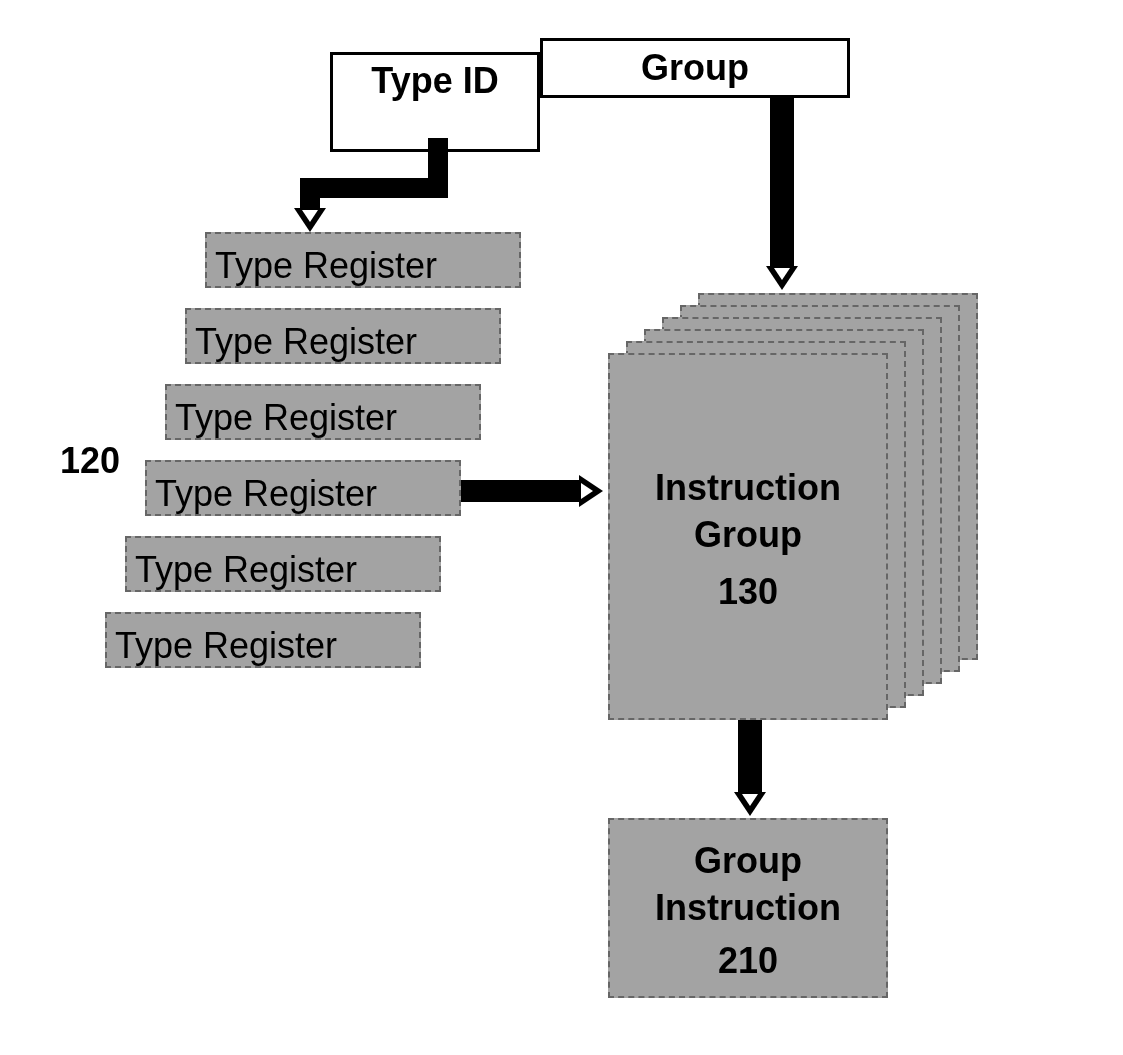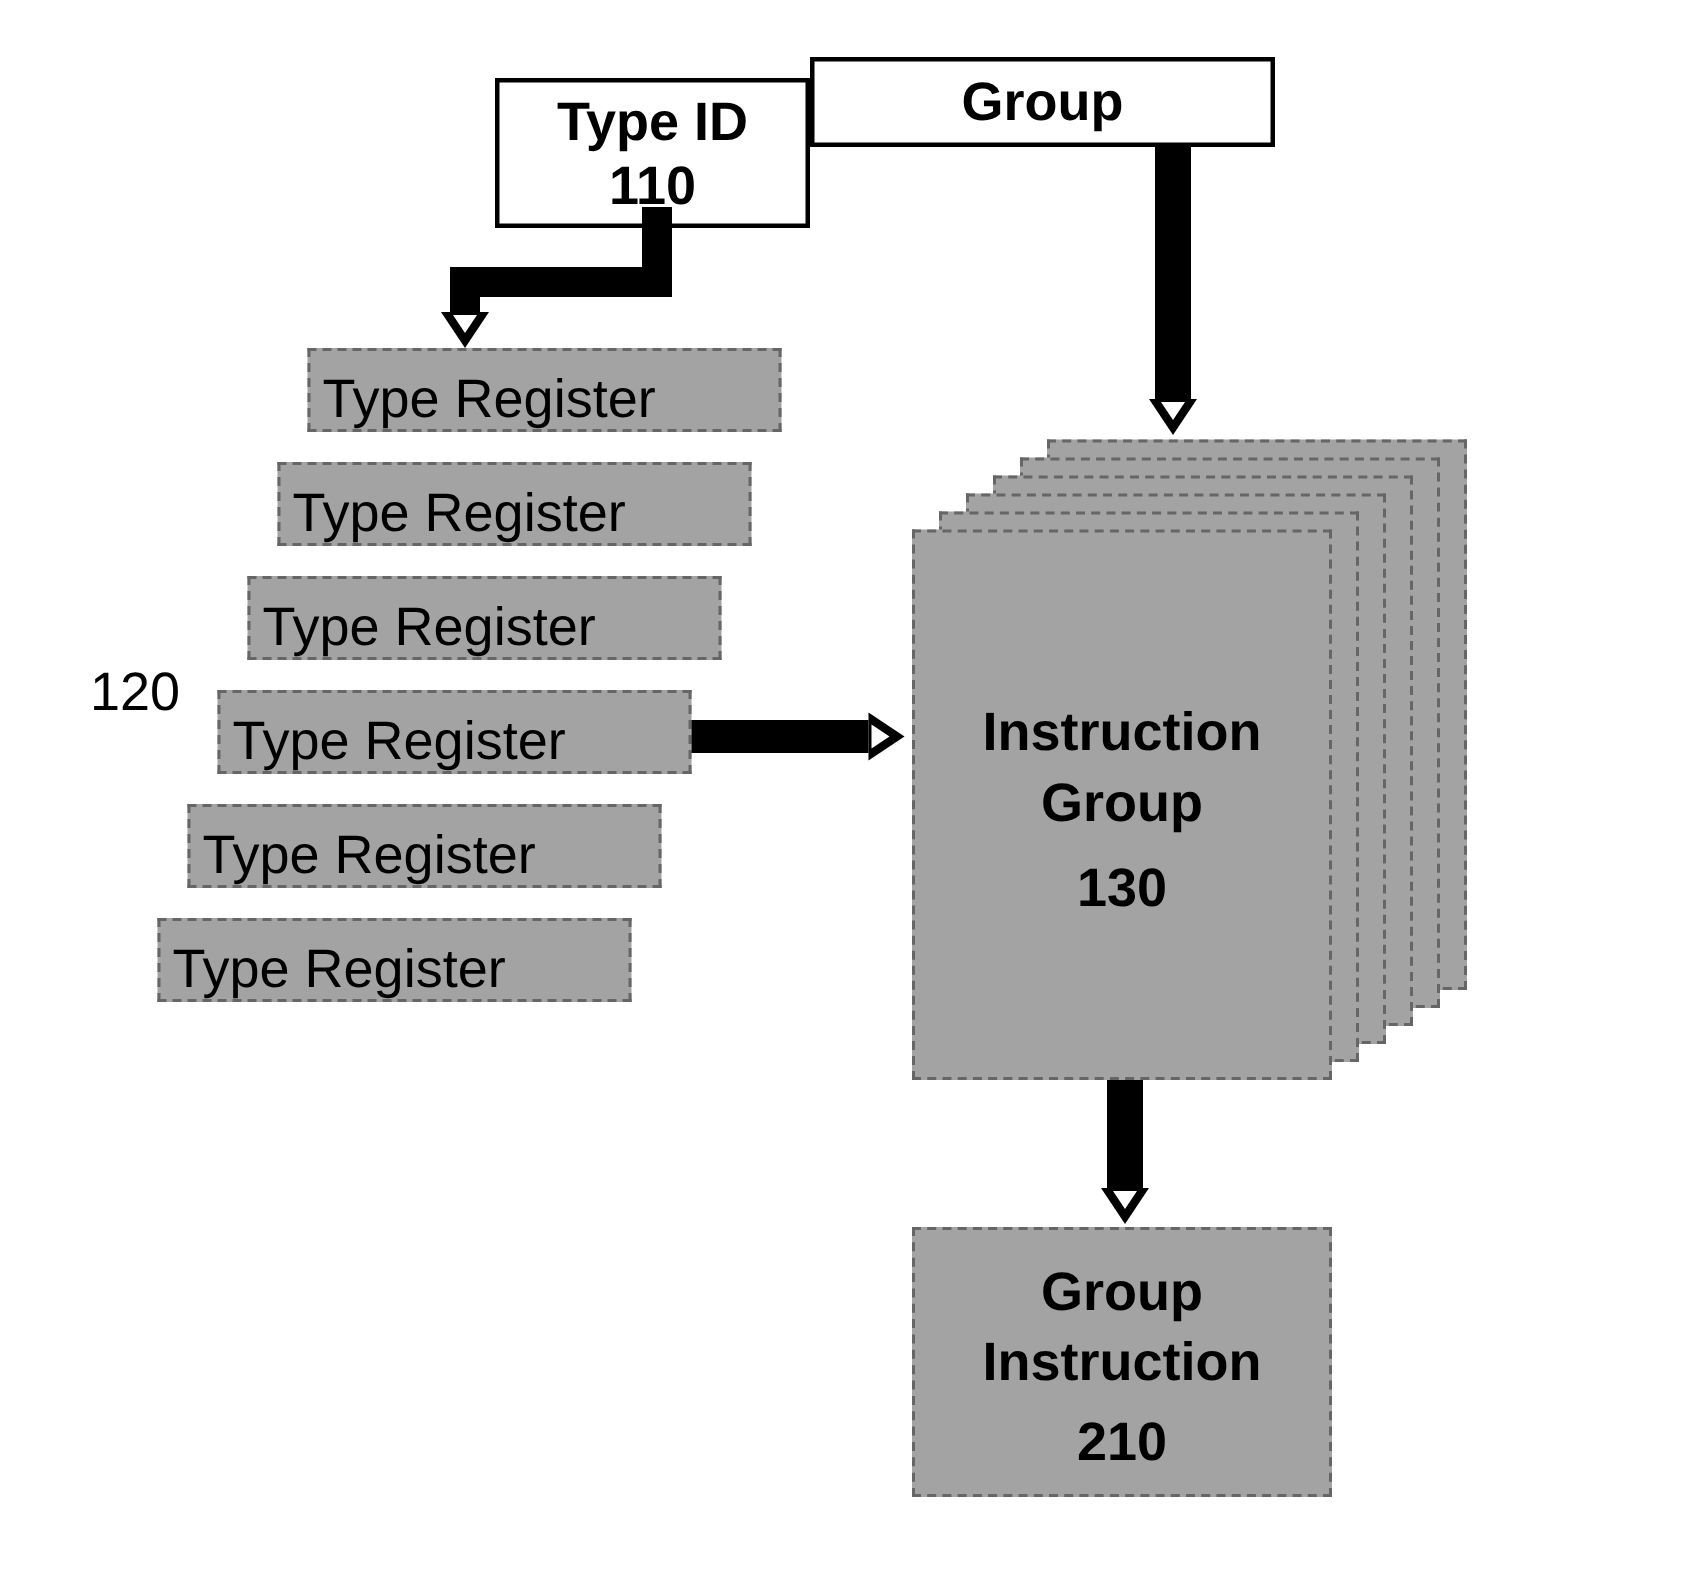"110" div { html: <div>110</div> -> none }
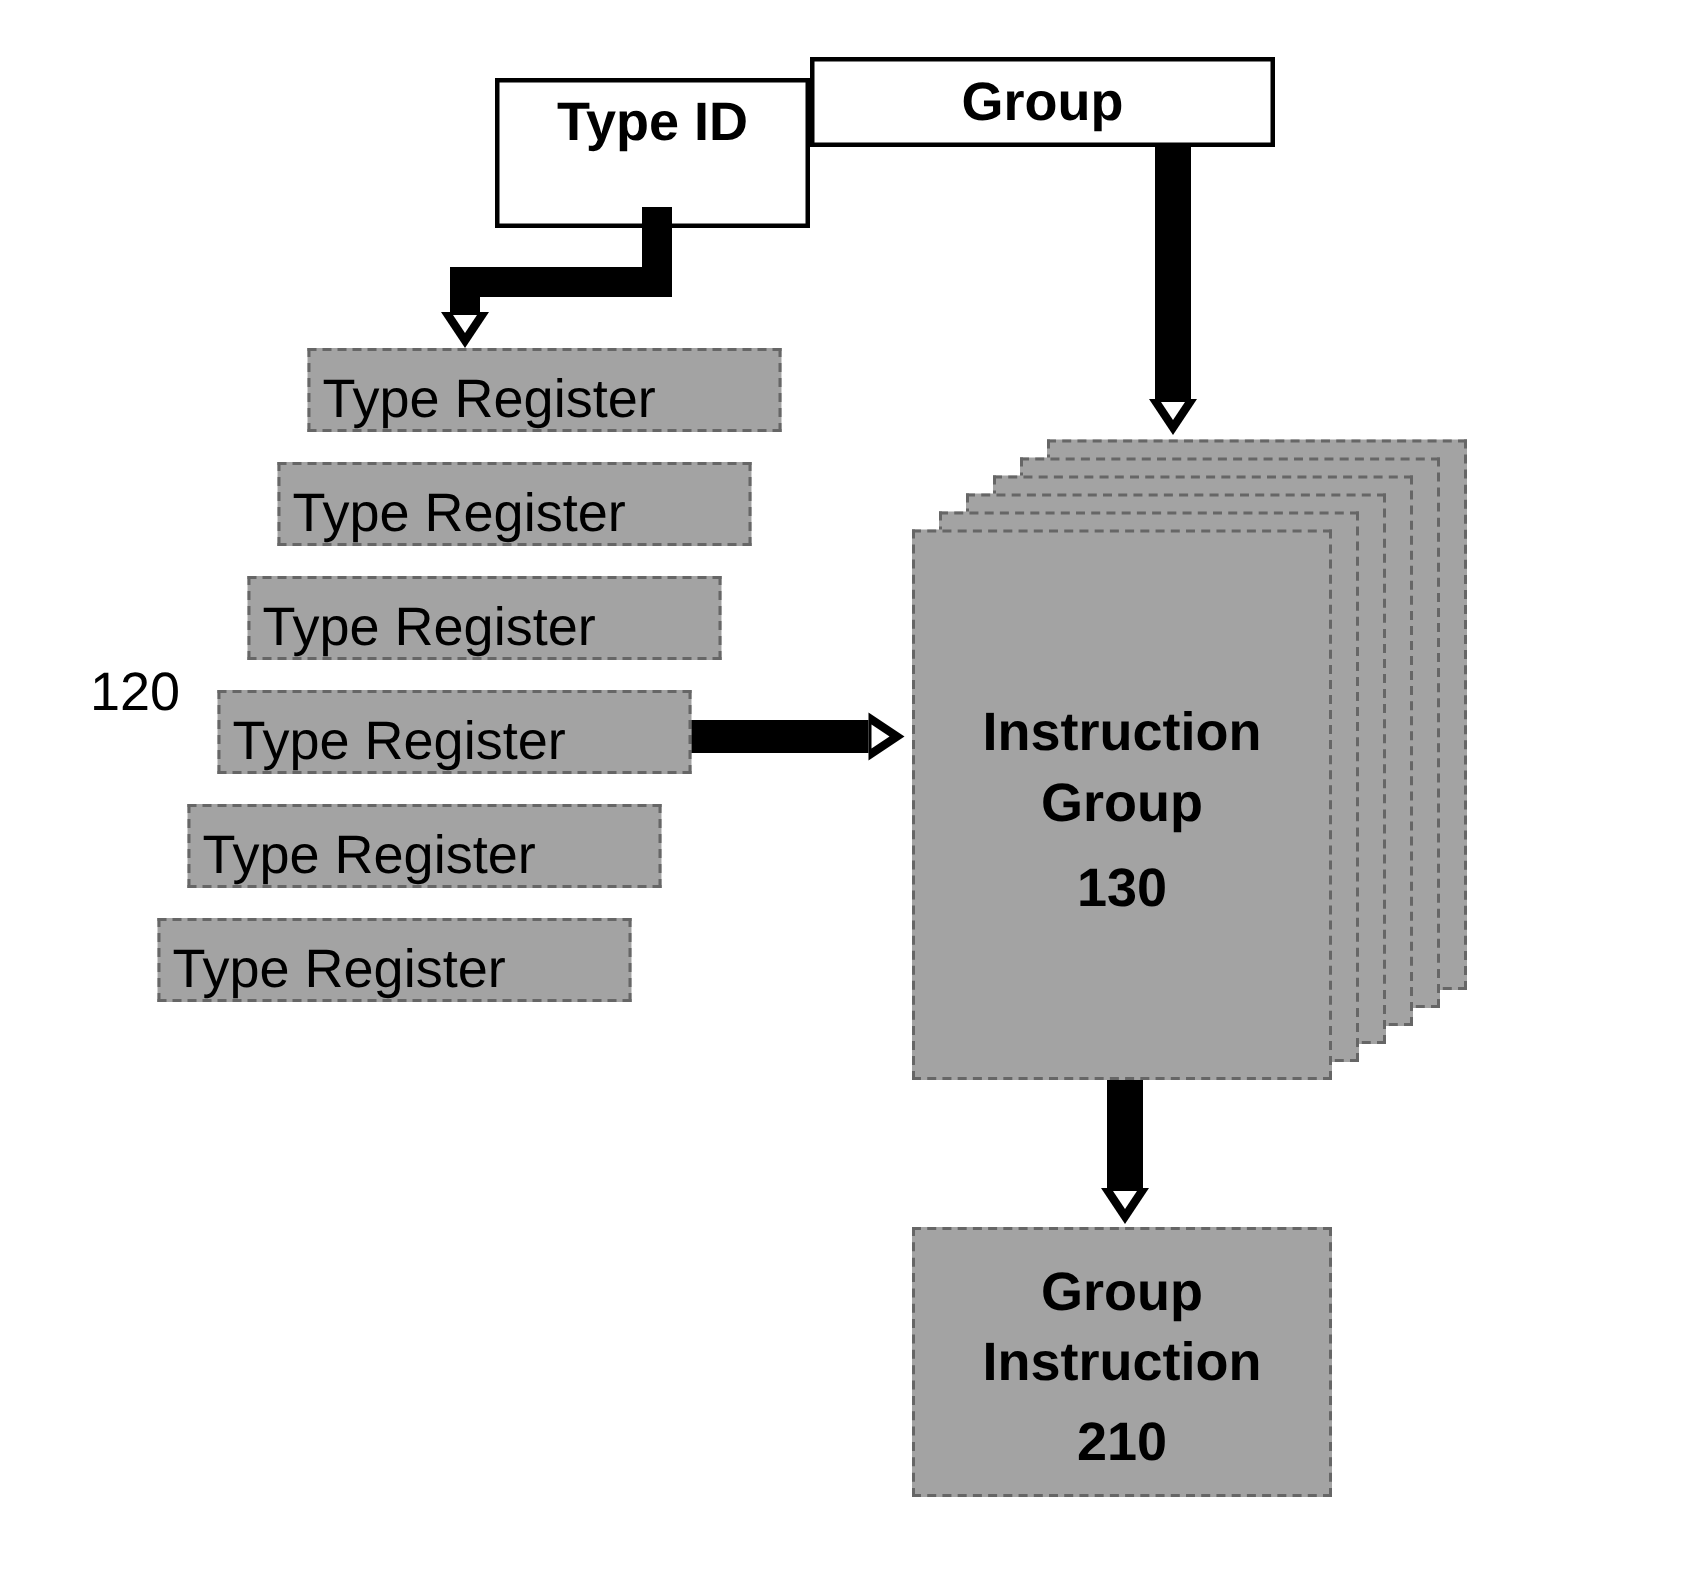"120" .label { font-weight: normal -> bold }
